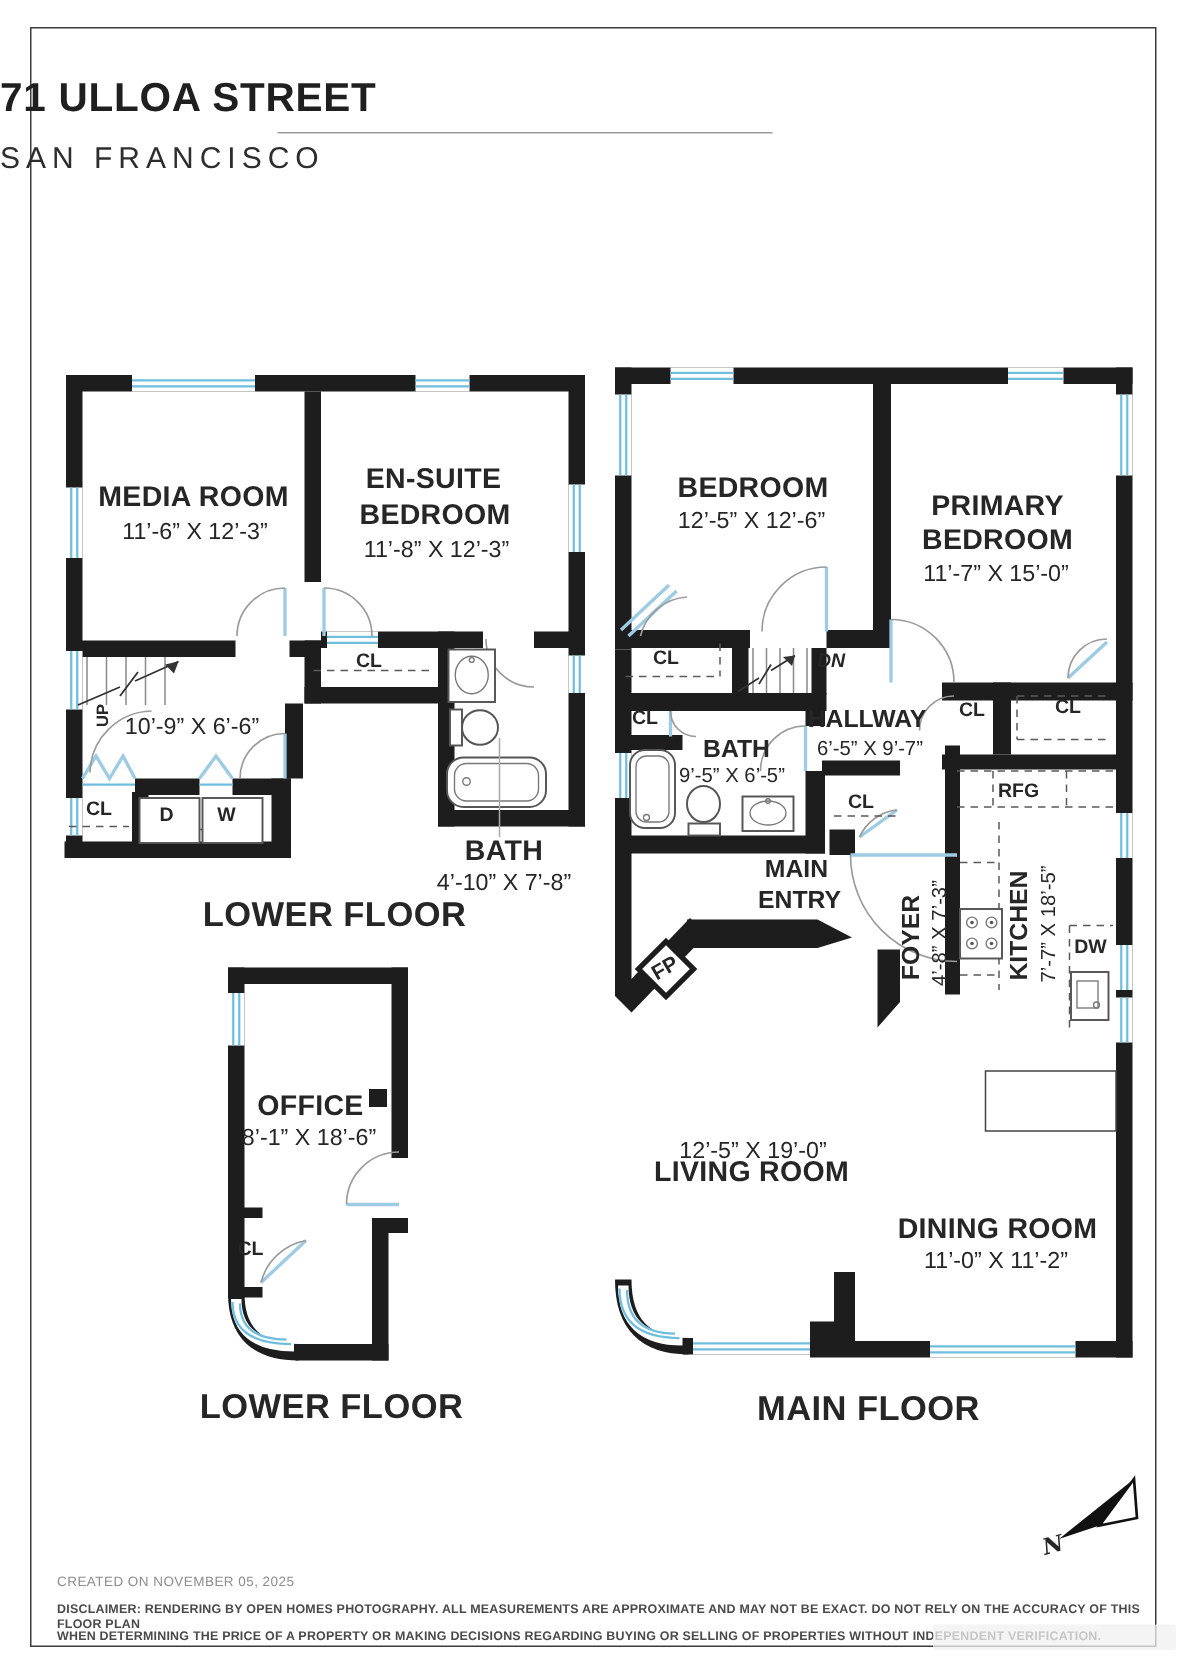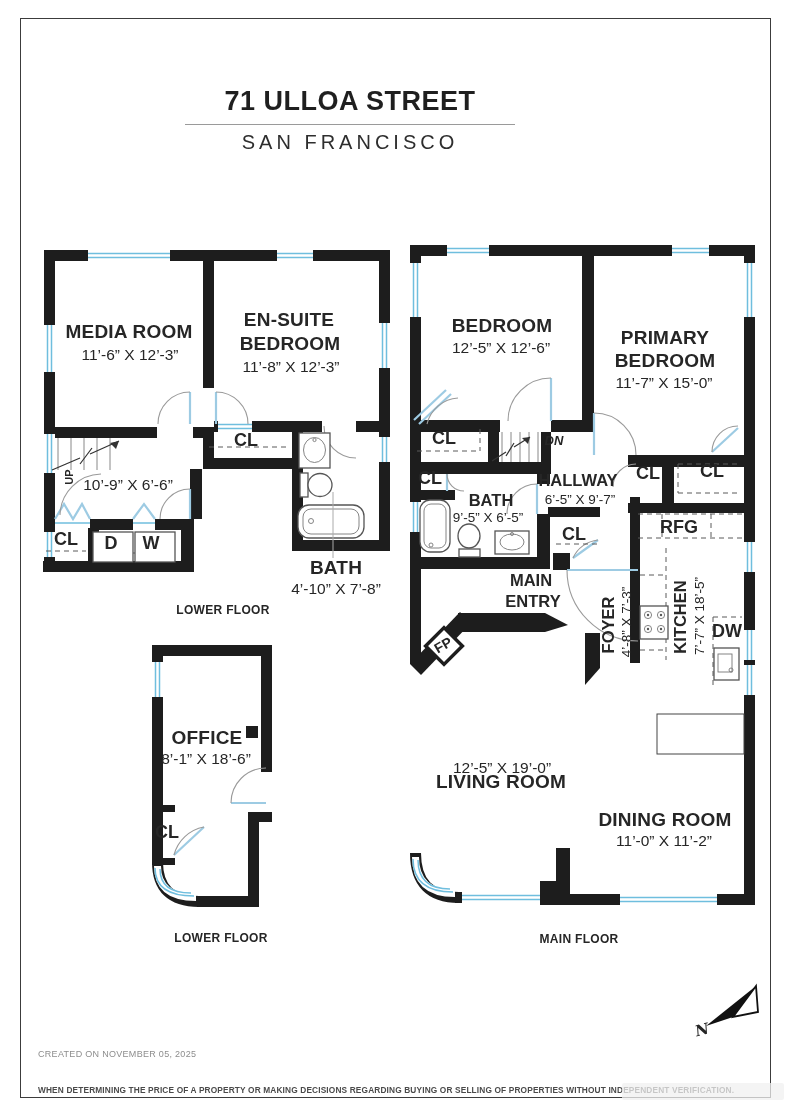"71 ULLOA STREET" .titleblock { margin-top: 36px -> none; text-align: center -> left }
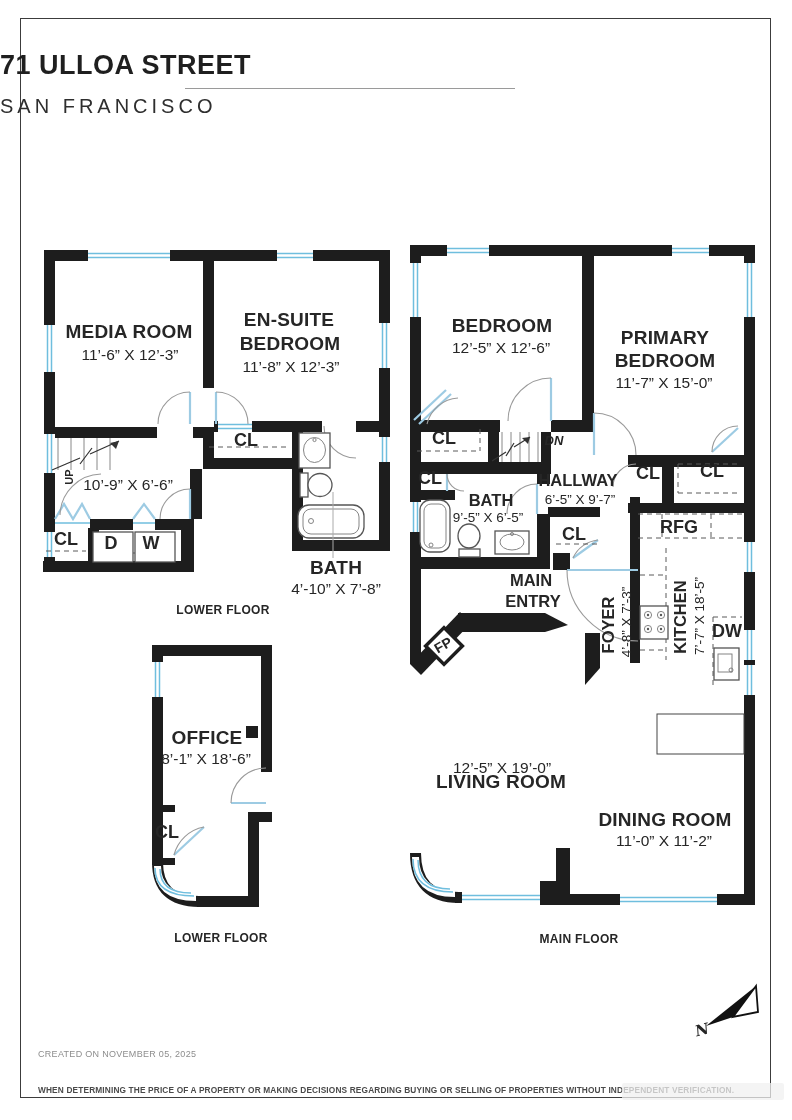"CL" .sm { font-size: 18px -> 13px }
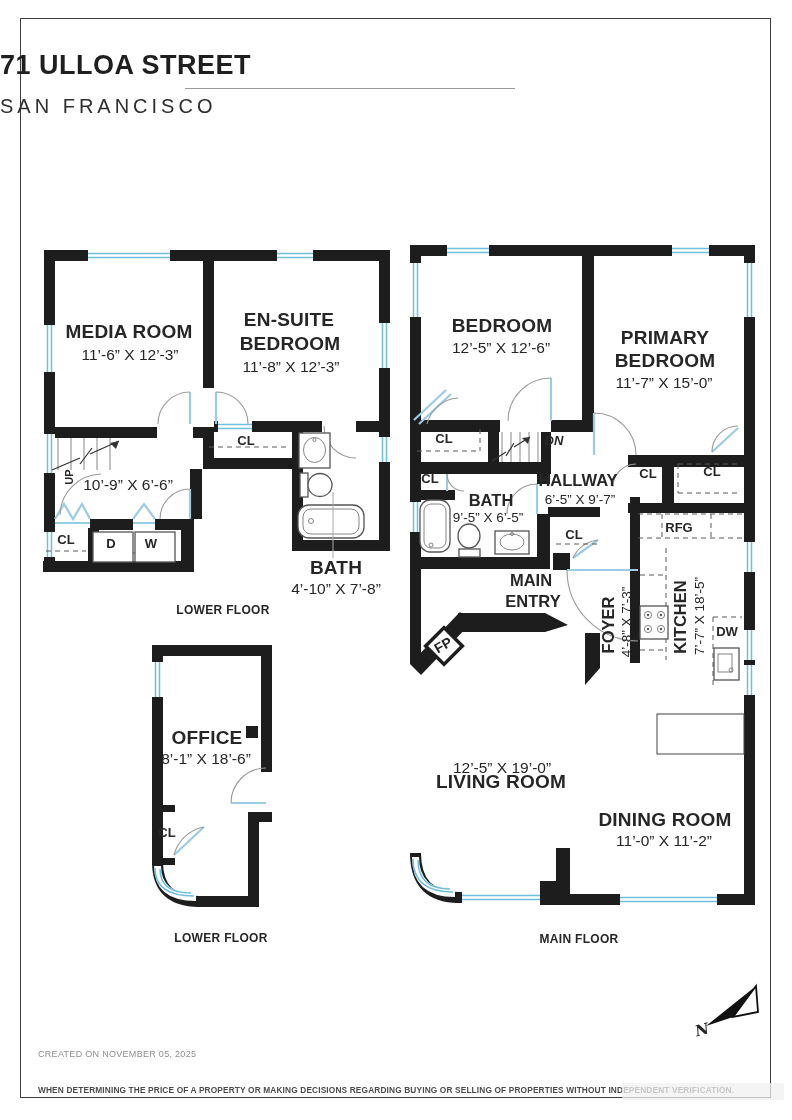"LOWER FLOOR" .fl { font-size: 12px -> 23px }
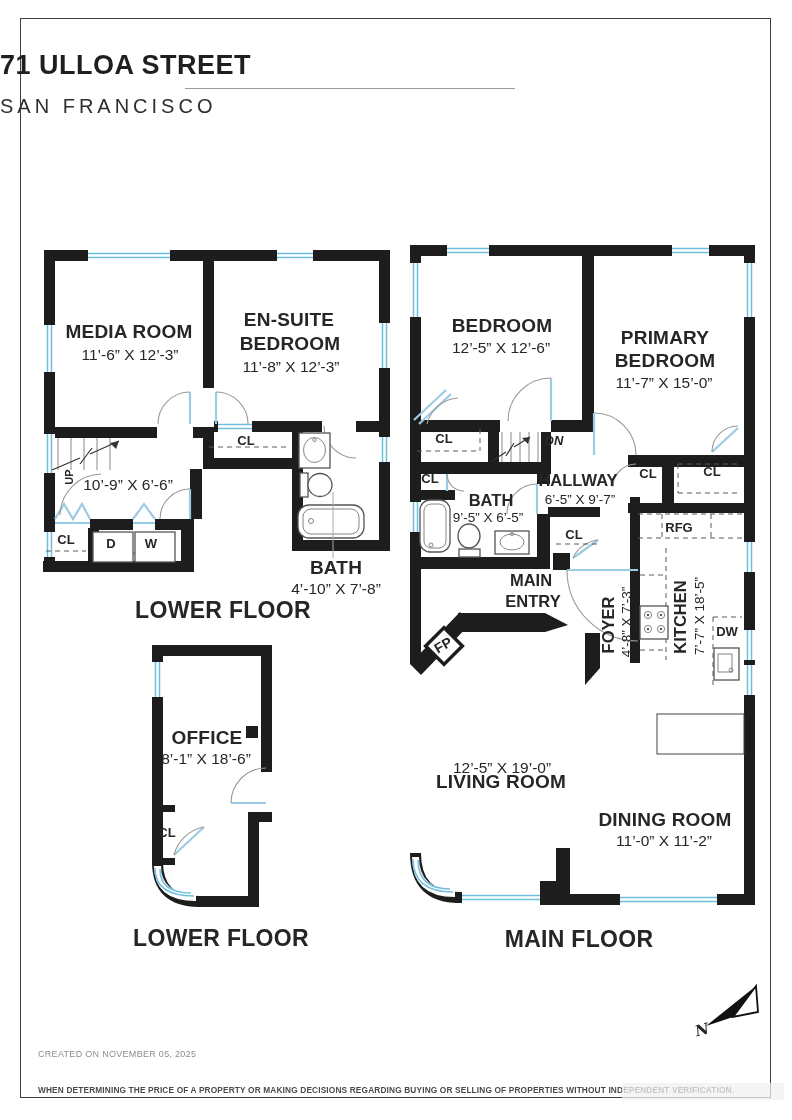"DISCLAIMER: RENDERING BY OPEN HOMES" div.footer-disc1 { html: none -> <div>DISCLAIMER: RENDERING BY OPEN HOMES PHOTOGRAPHY. ALL MEASUREMENTS ARE APPROXIMATE AND MAY NOT BE EXACT. DO NOT RELY ON THE ACCURACY OF THIS FLOOR PLAN</div> }
